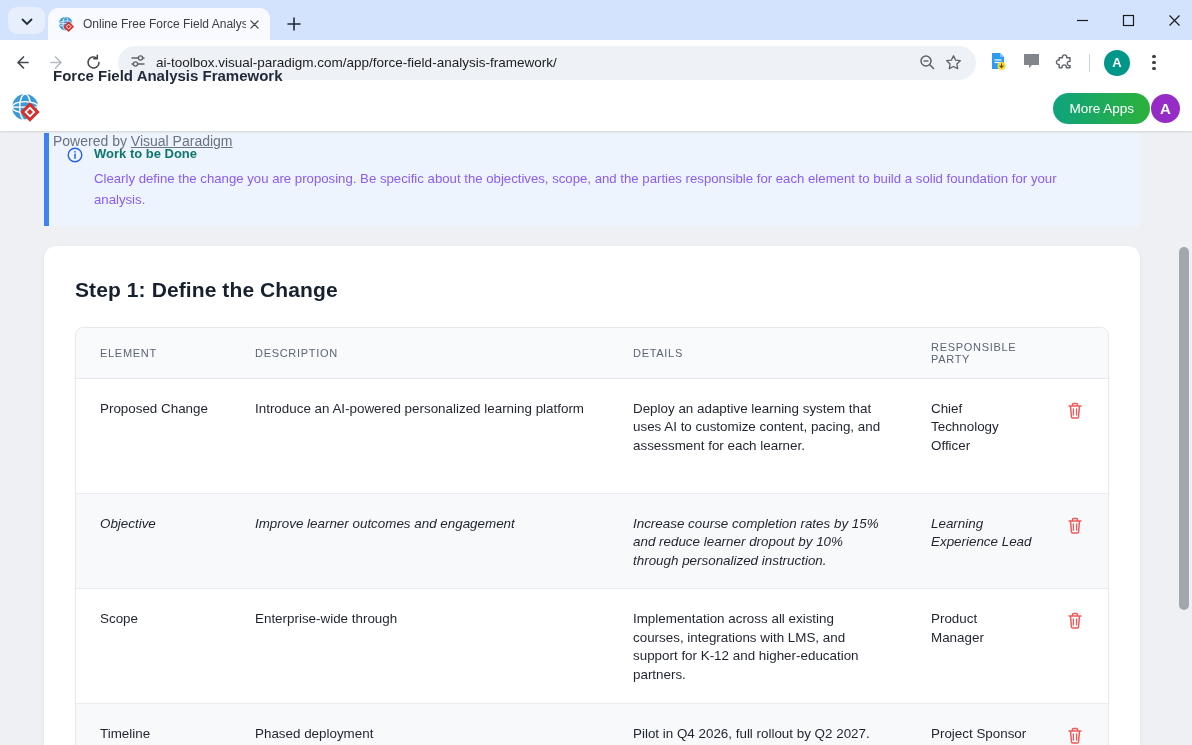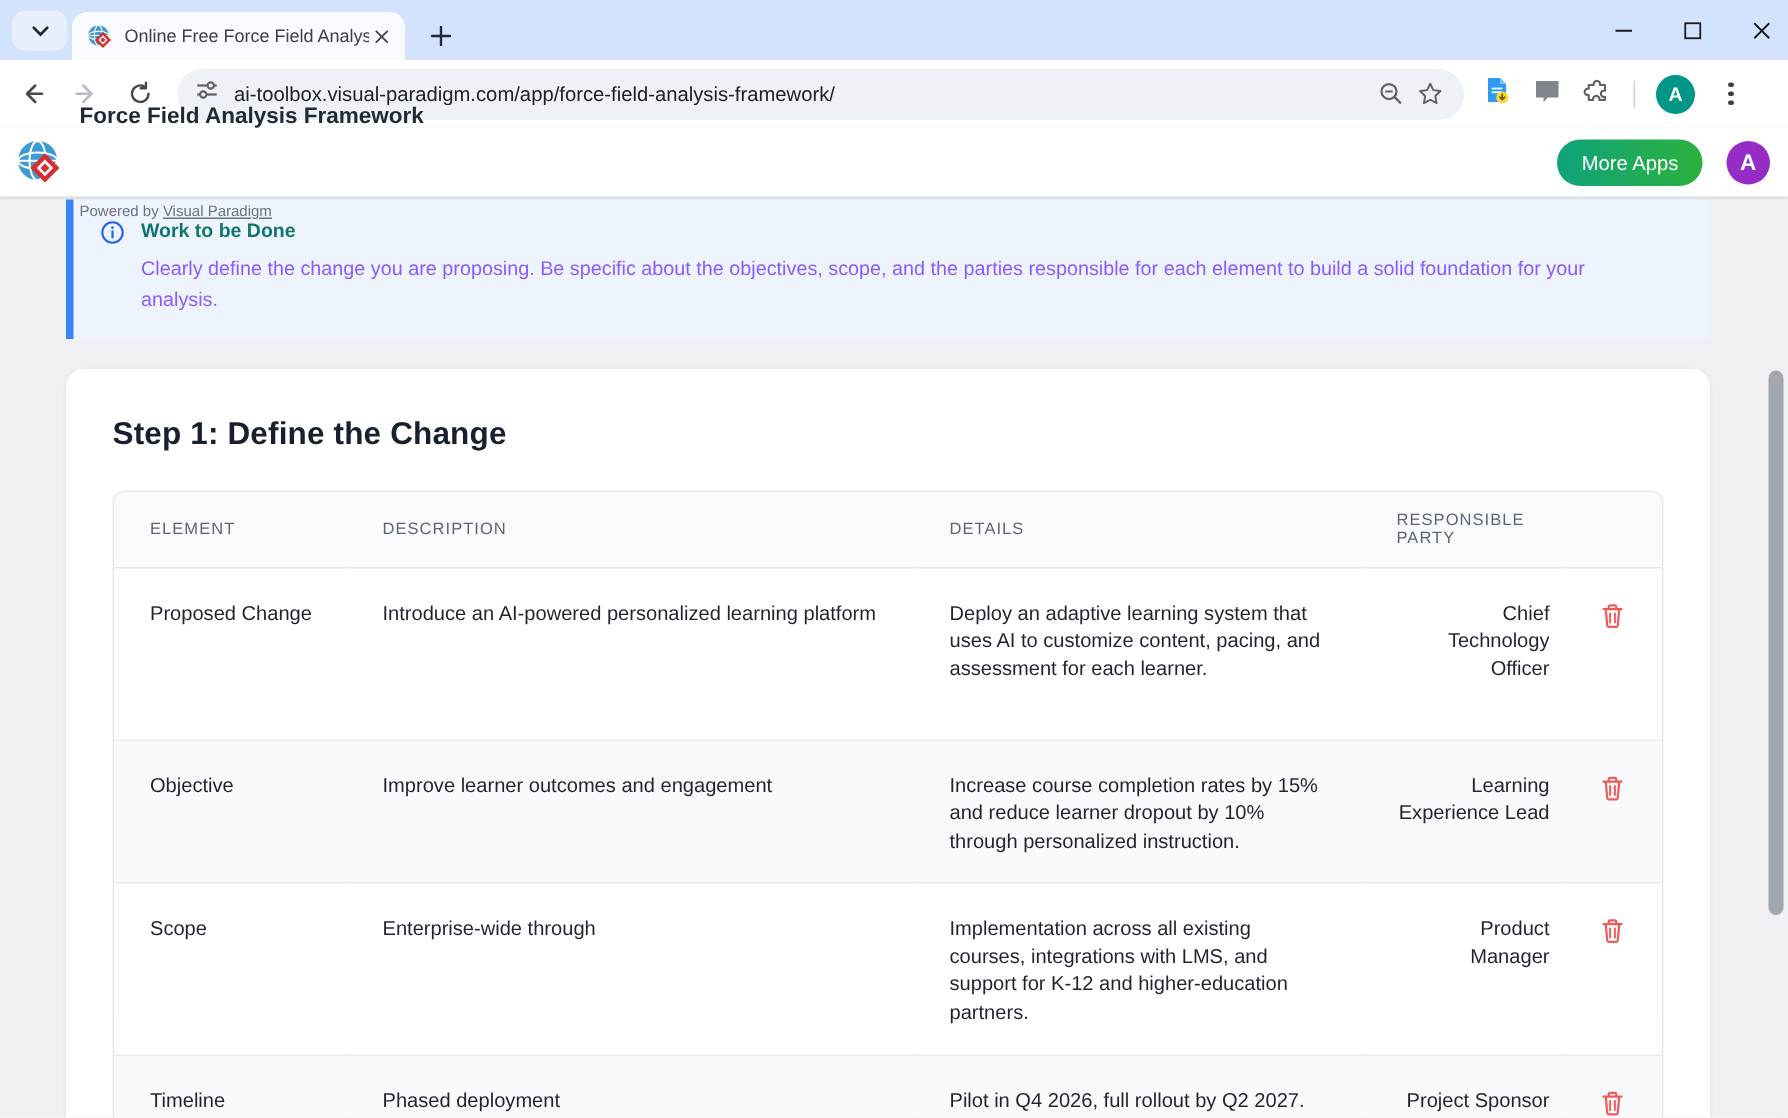"More Apps" .header-right { gap: 16px -> 1px }
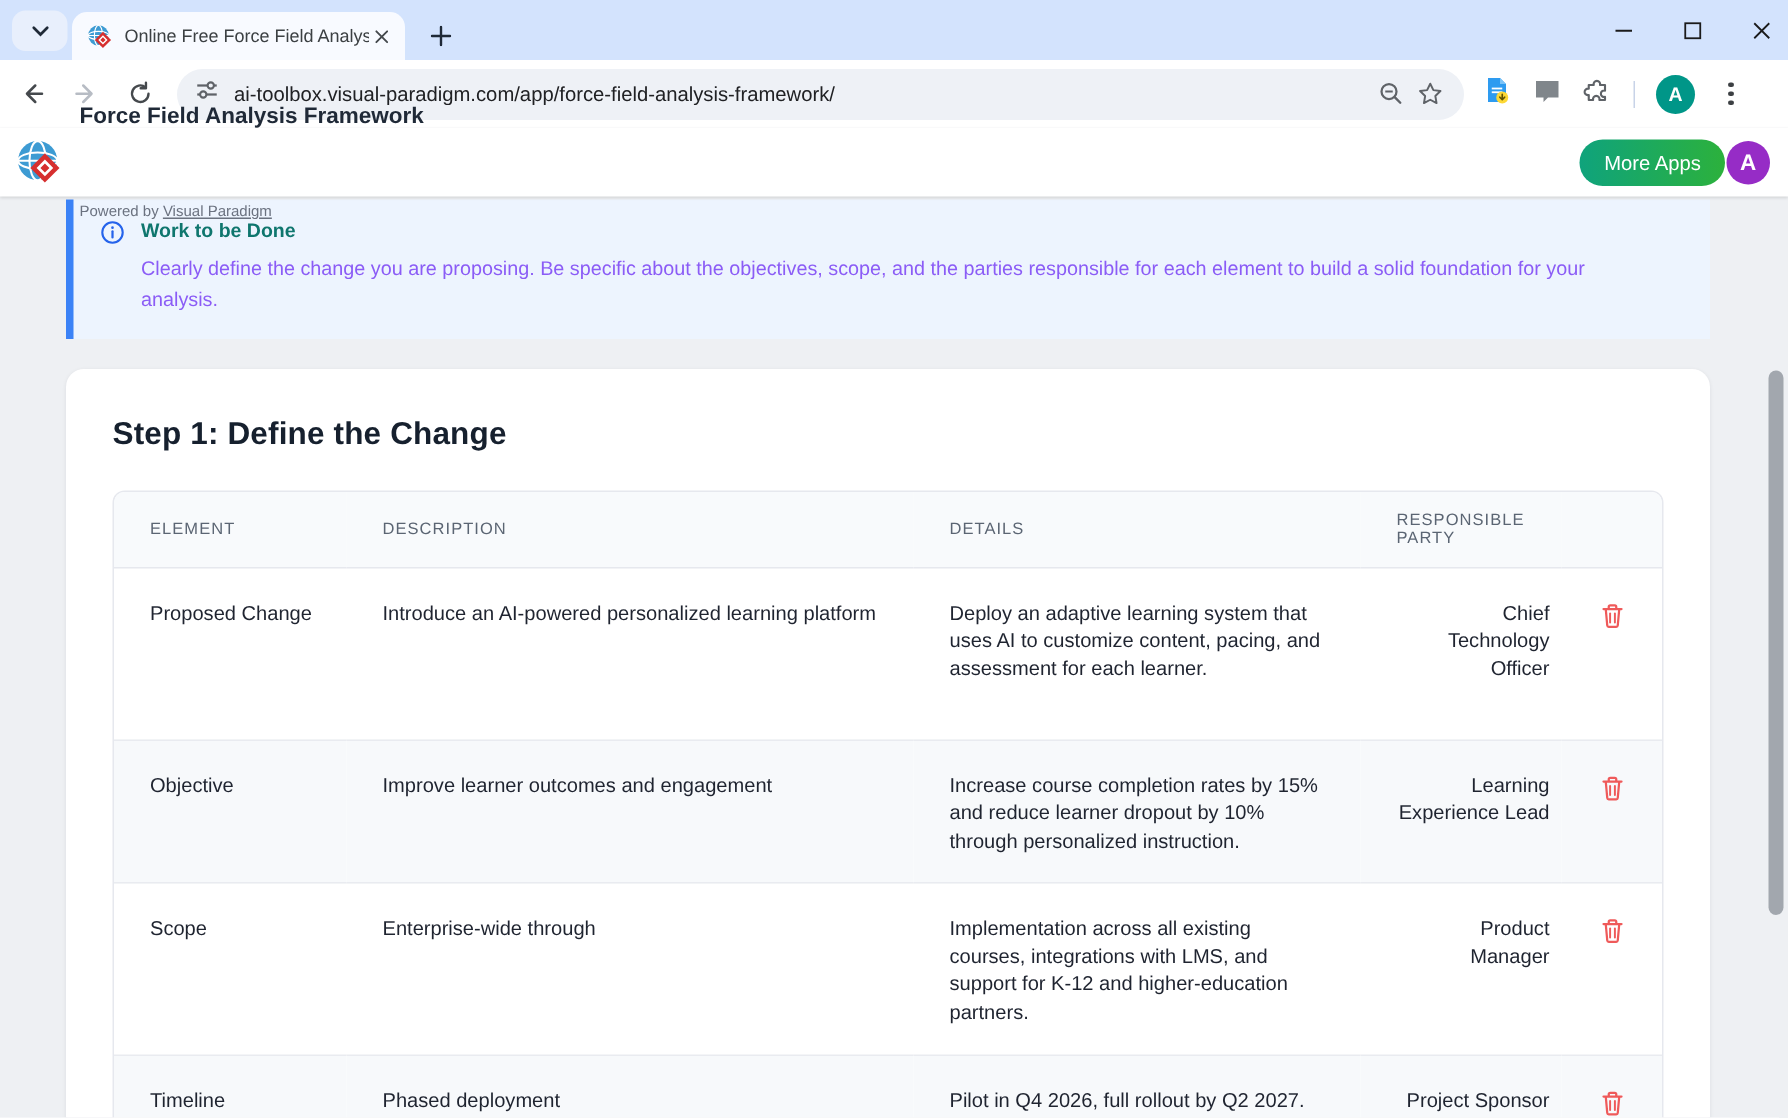"Powered by Visual Paradigm" .app-subtitle { font-size: 10px -> 14px }
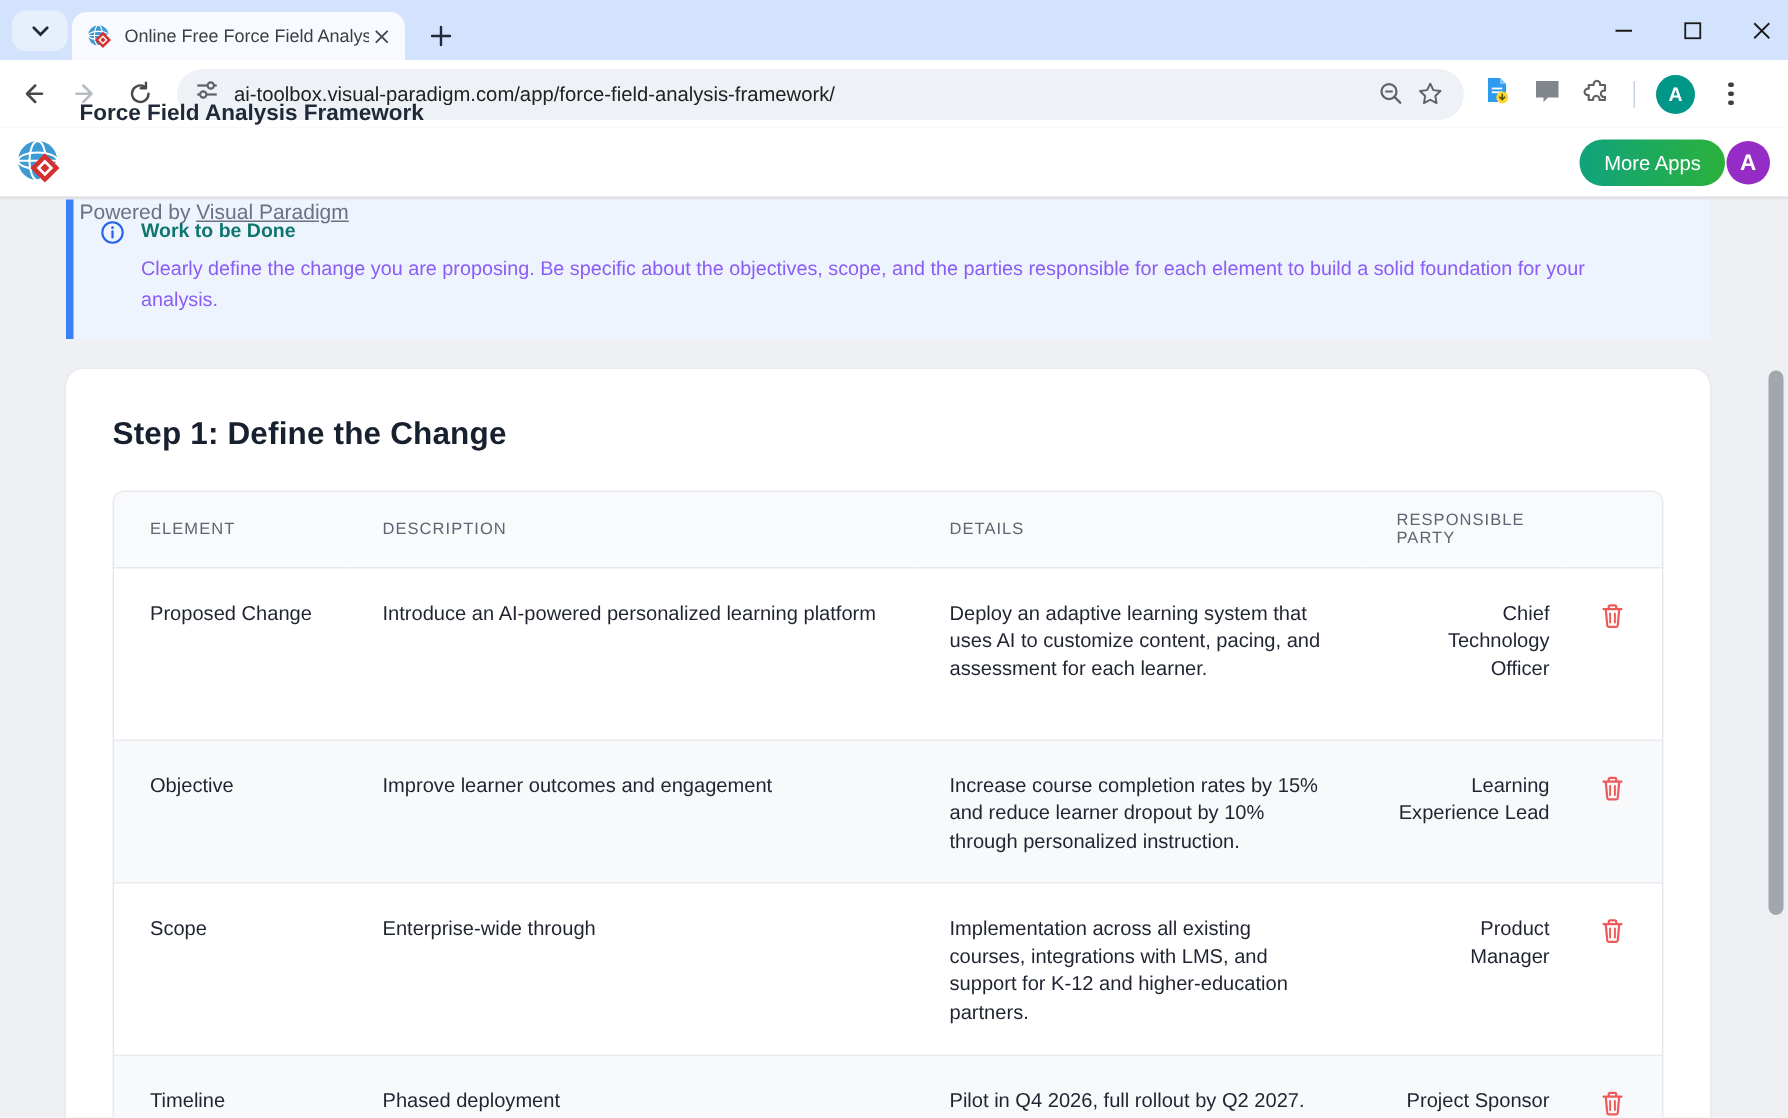"Chief Technology Officer" td.cell-resp { text-align: right -> none }
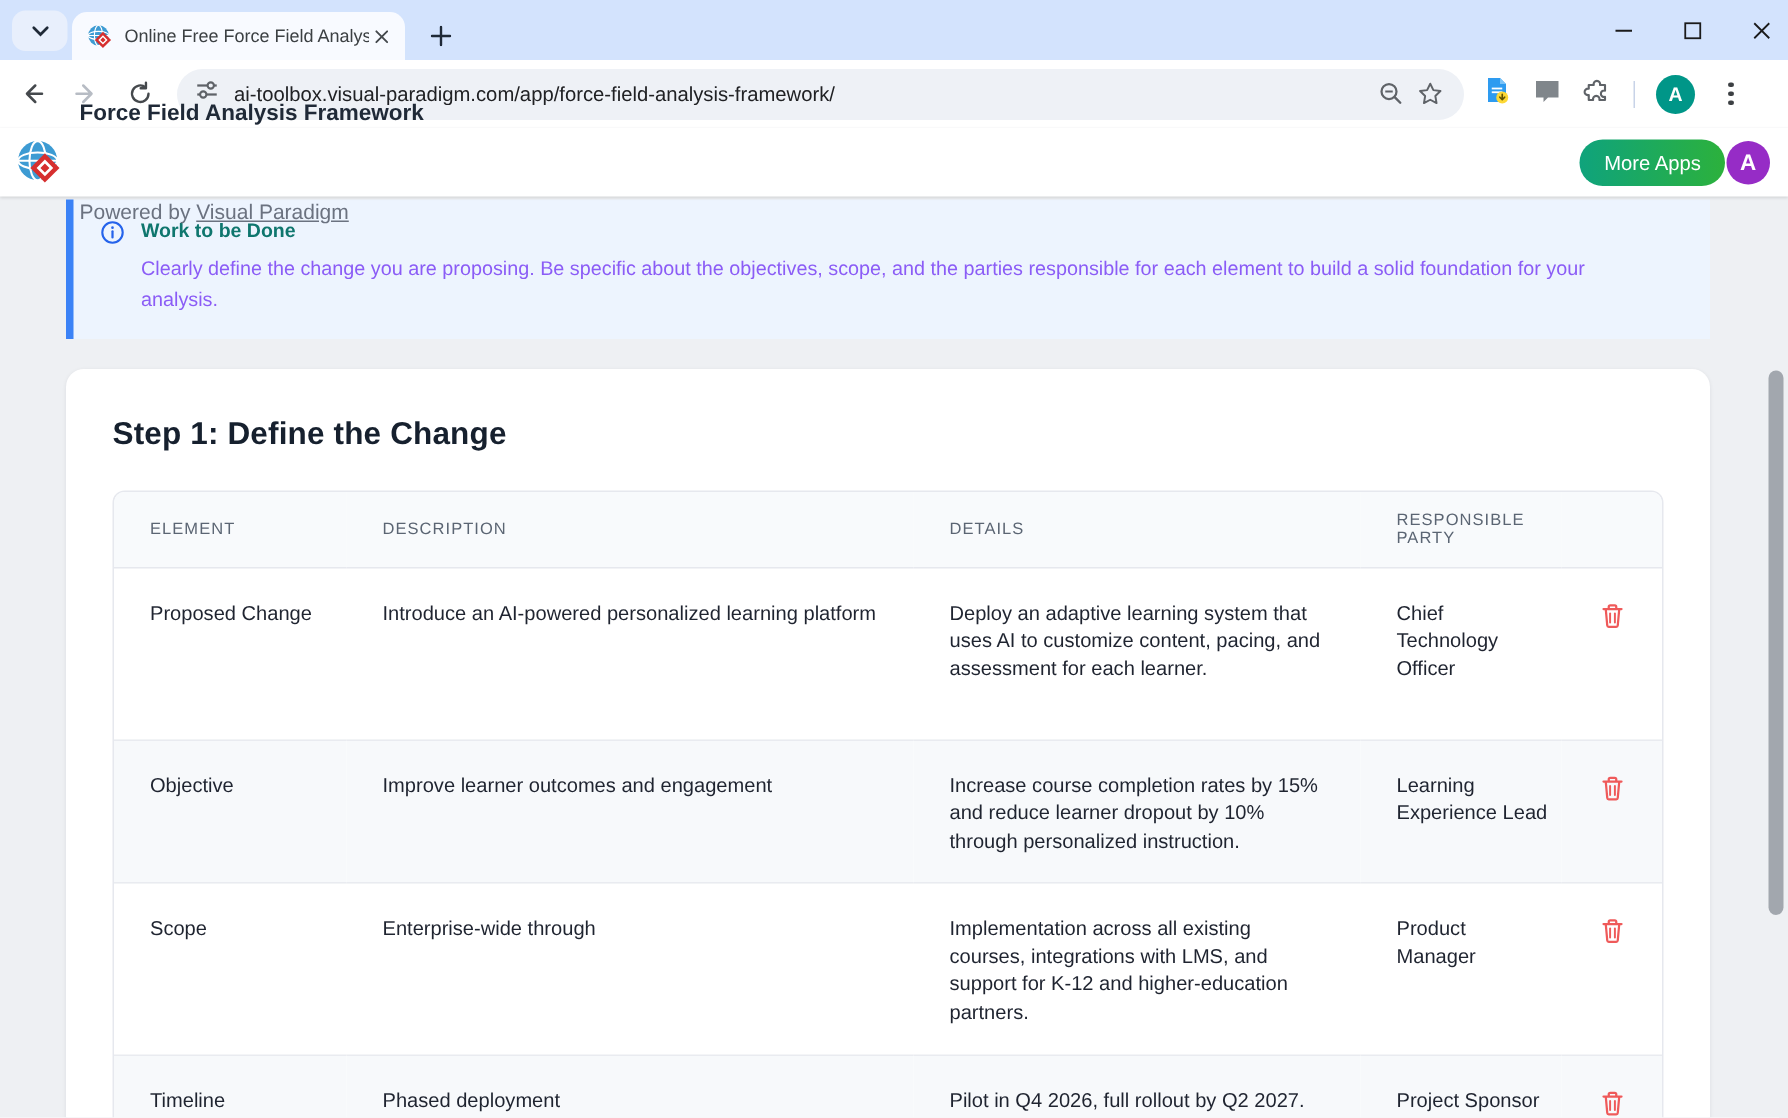"Objective" tbody tr:nth-child(2) td { font-style: none -> italic }
